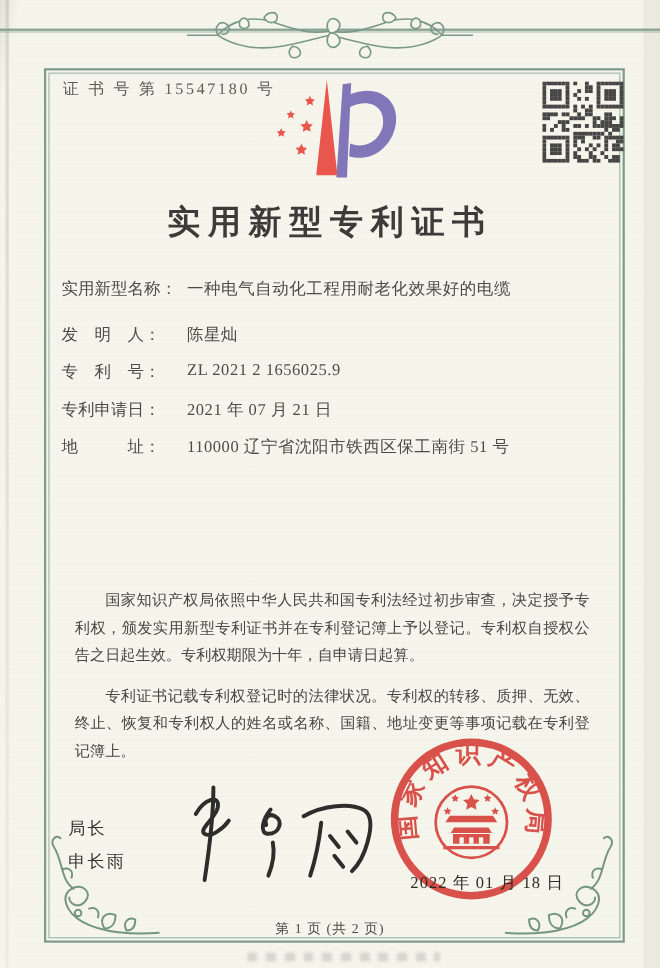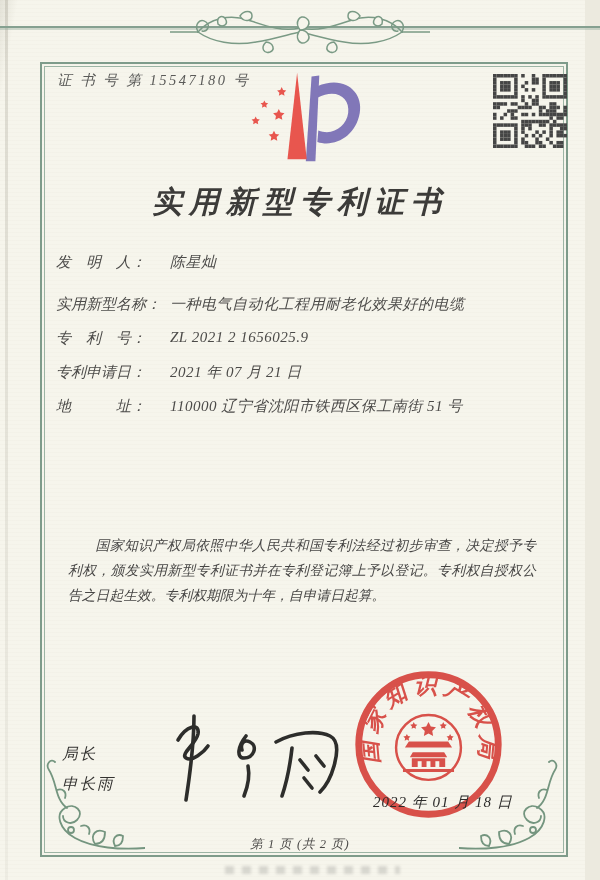"证 书 号 第 15547180" .page { font-style: italic -> none }
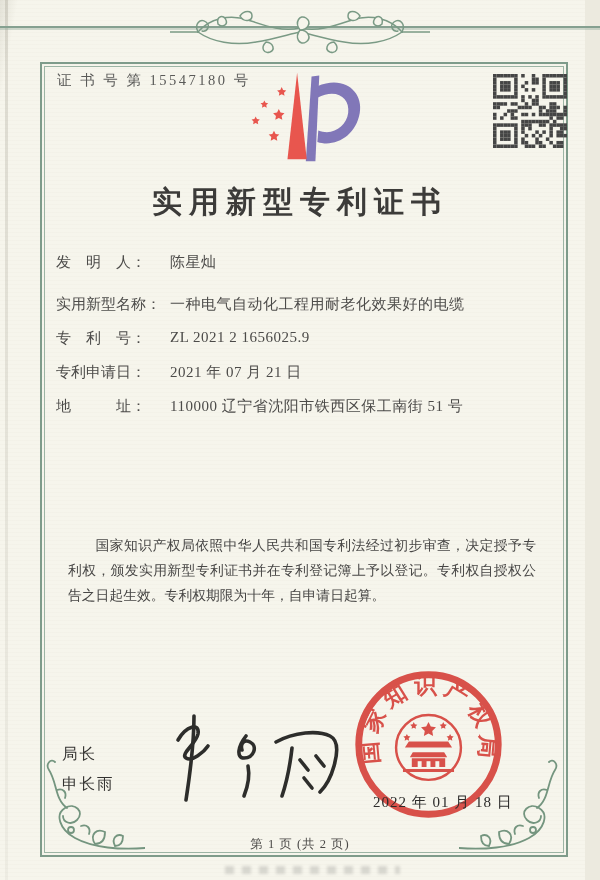"发 明 人： 陈星灿" div.field-row { order: before "实用新型名称： 一种电气自动化工程用耐老化效果好的电缆" -> after "实用新型名称： 一种电气自动化工程用耐老化效果好的电缆" }
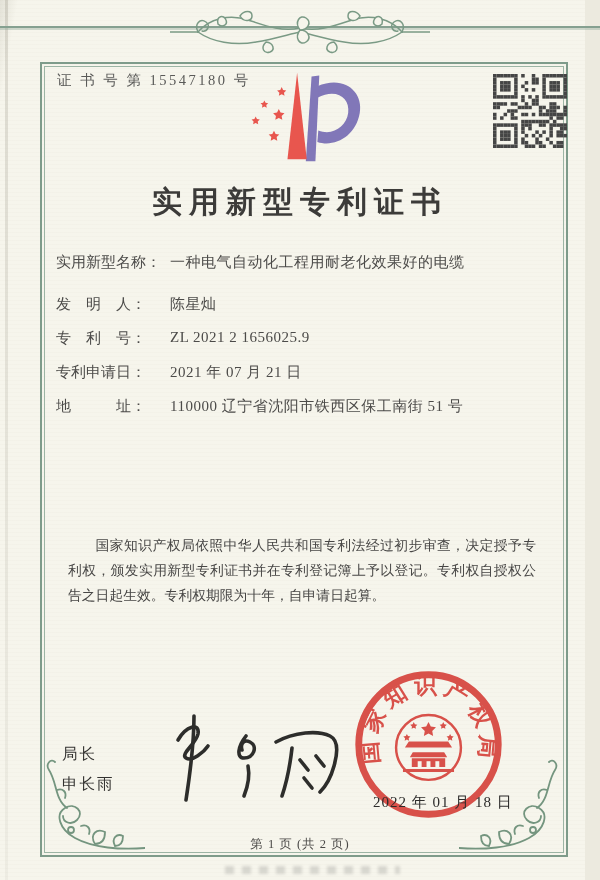"专利证书记载专利权登记时的法律状况。专利权的转移、质押、无效、终止、恢复和专利权" p { html: none -> <p>专利证书记载专利权登记时的法律状况。专利权的转移、质押、无效、终止、恢复和专利权人的姓名或名称、国籍、地址变更等事项记载在专利登记簿上。</p> }
